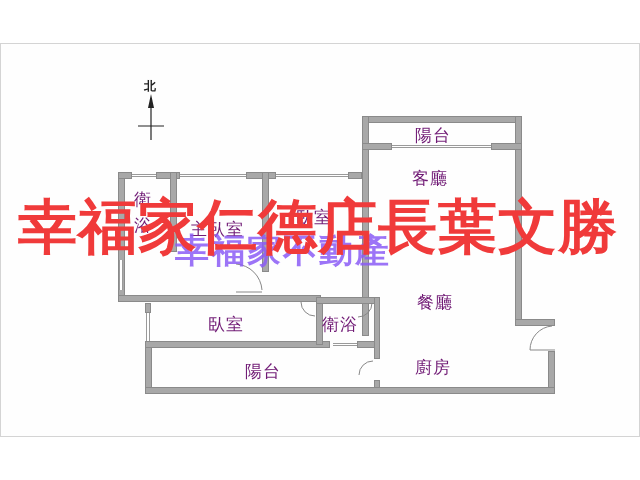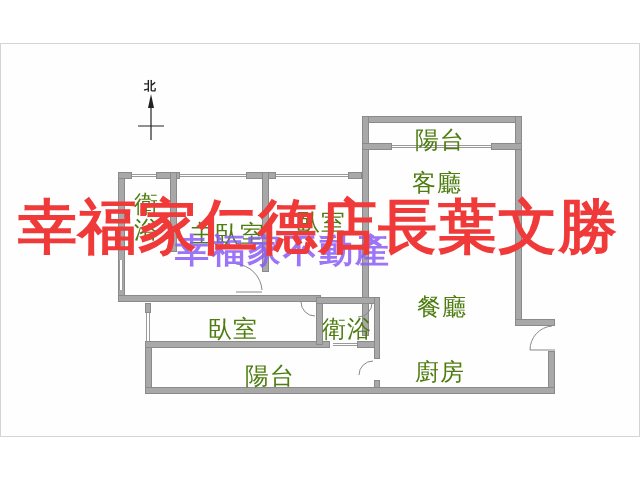"陽台" .label { color: #4d7c0f -> #701a75; font-size: 24px -> 17px }
